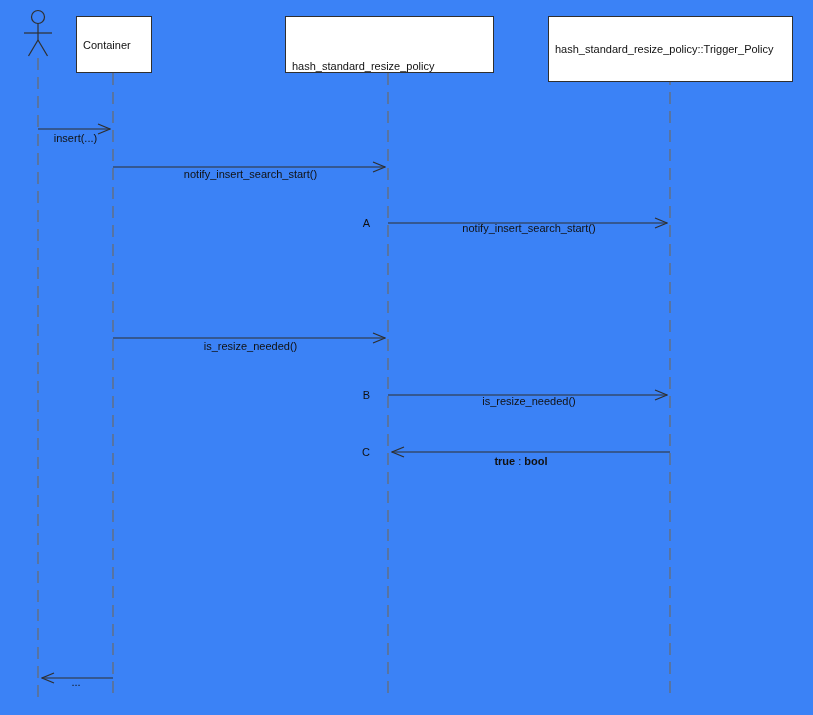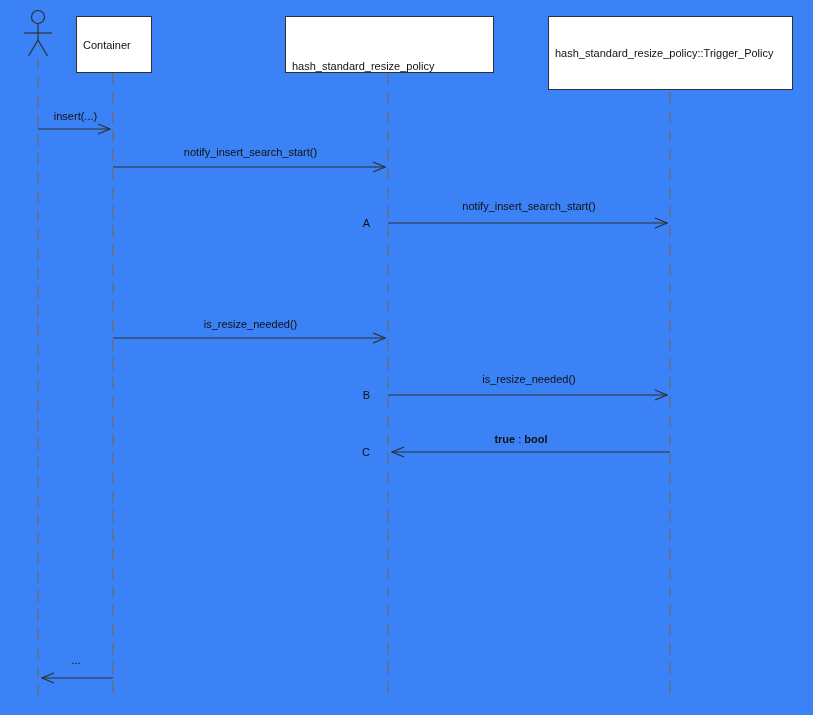"hash_standard_resize_policy::Trigger_Pol" div.pbox { height: 74px -> 66px }
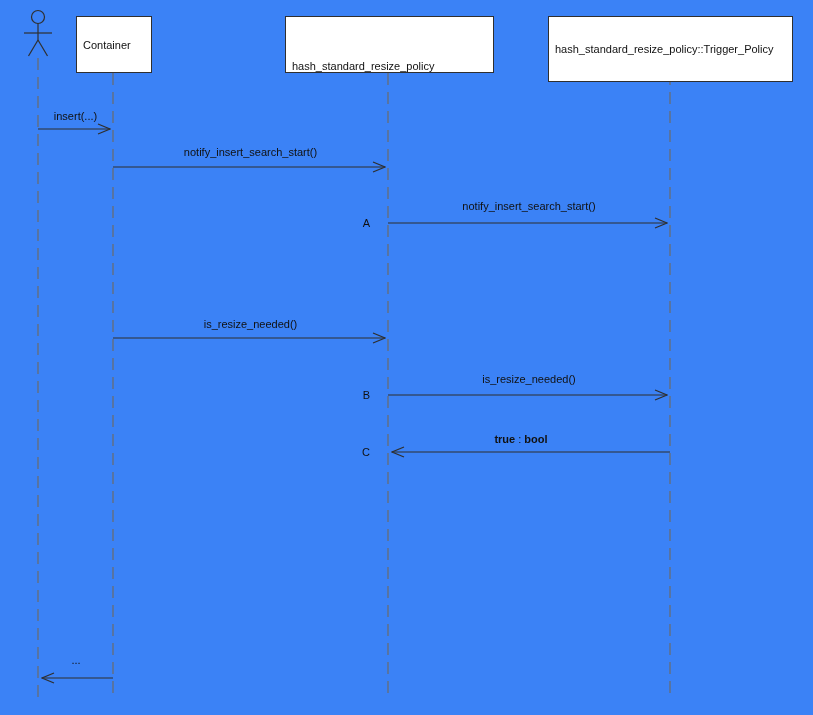"insert(...)" .mlabel { margin-top: none -> 22px }
